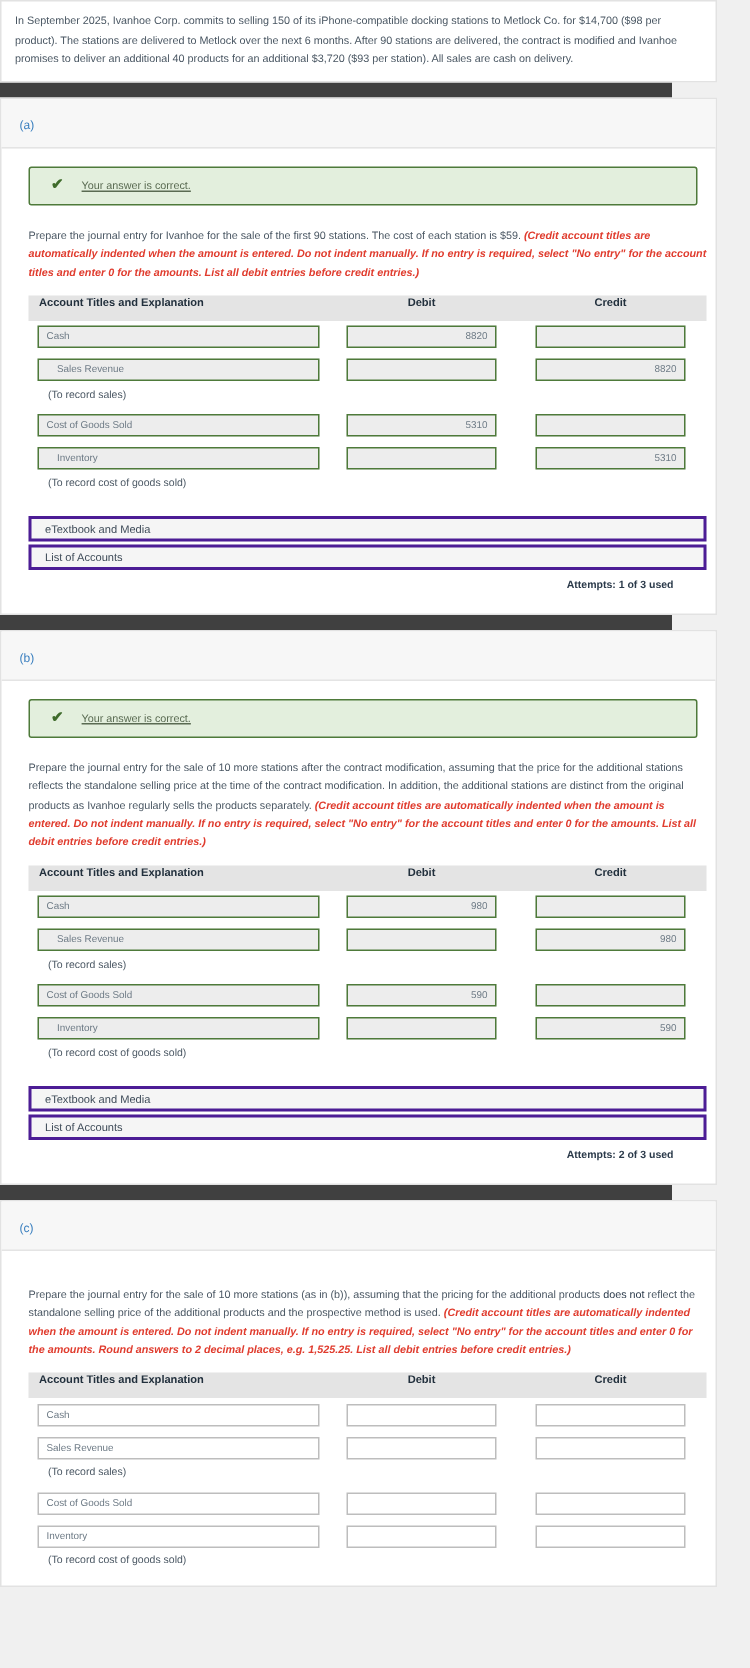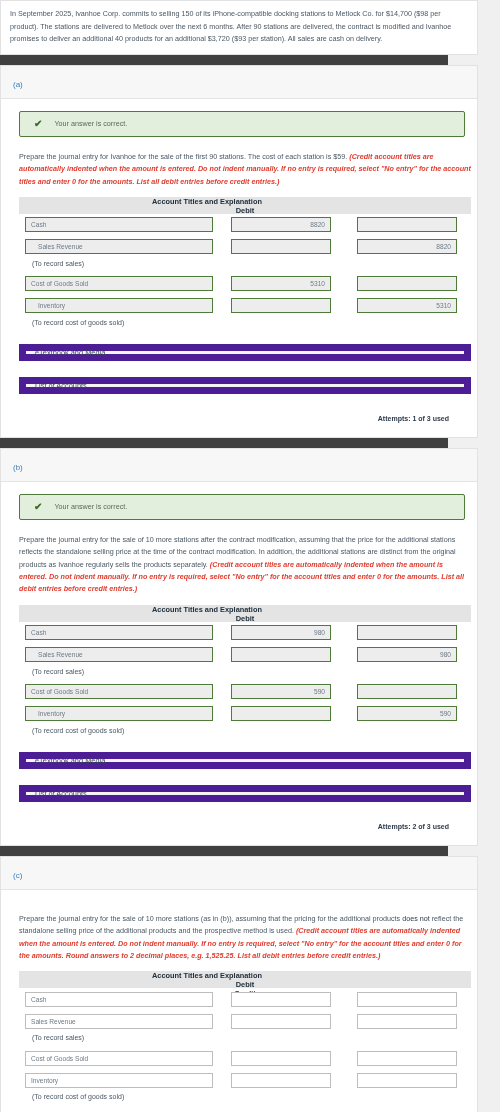"Your answer is correct." .banner .btxt { text-decoration: none -> underline }
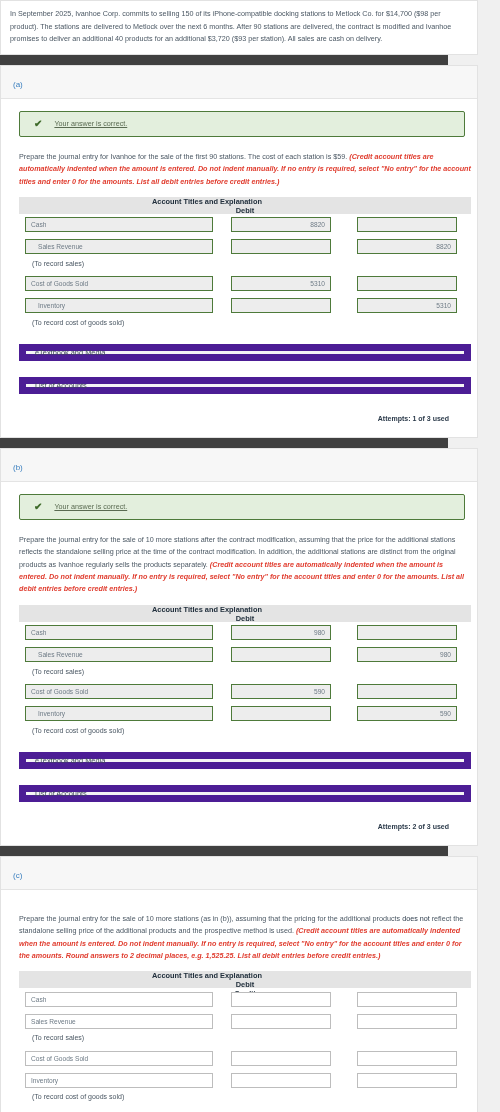"Account Titles and Explanation" .jhead { align-items: center -> none; flex-direction: column -> none }
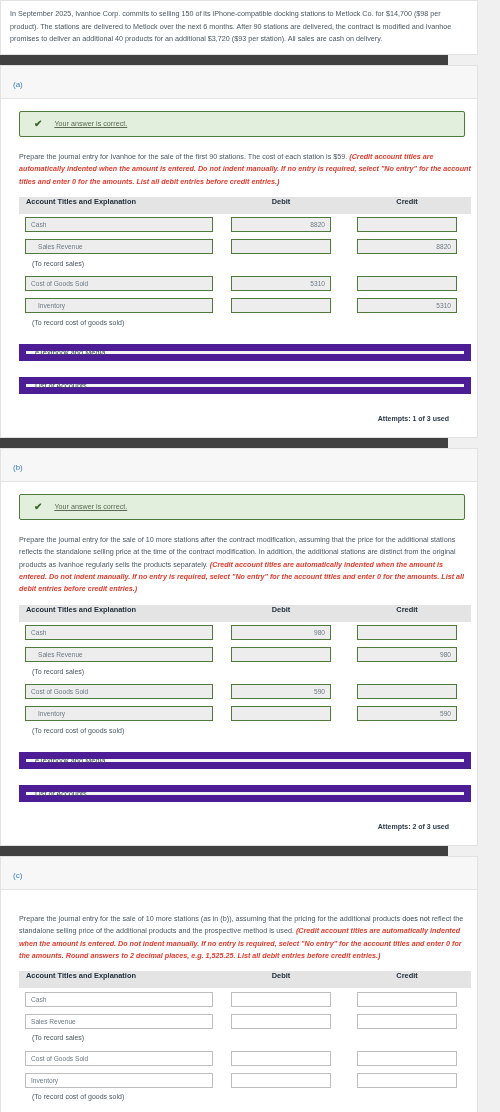"eTextbook and Media" .acc { border: 7px solid #4c1d95 -> 2px solid #4c1d95; margin-bottom: 16px -> 2px }
